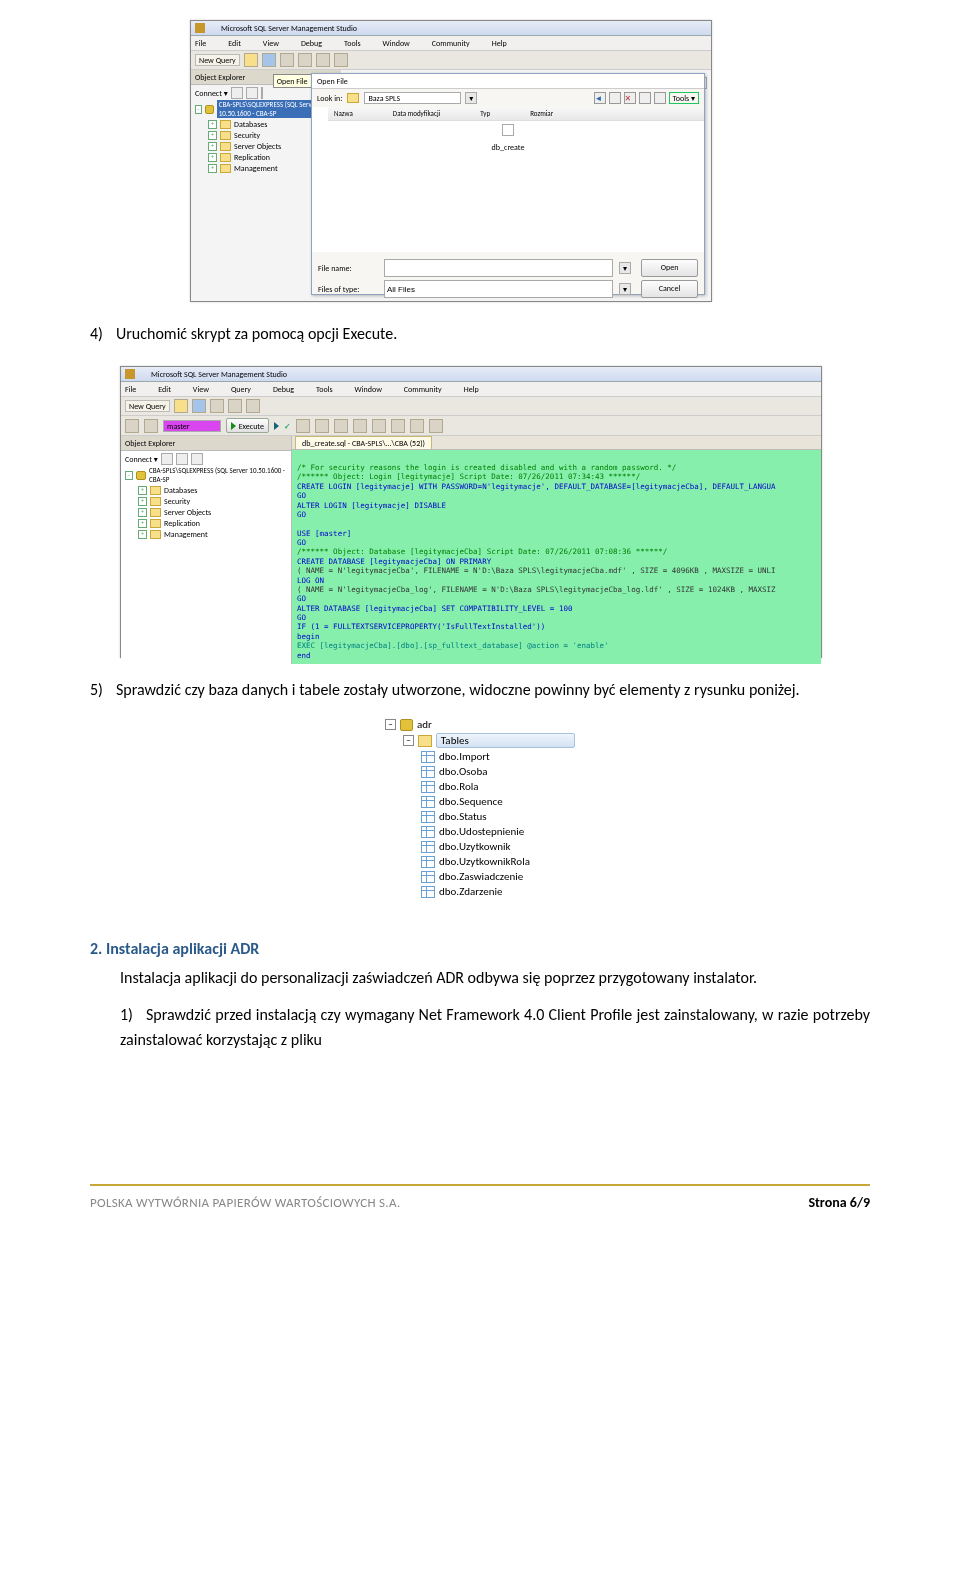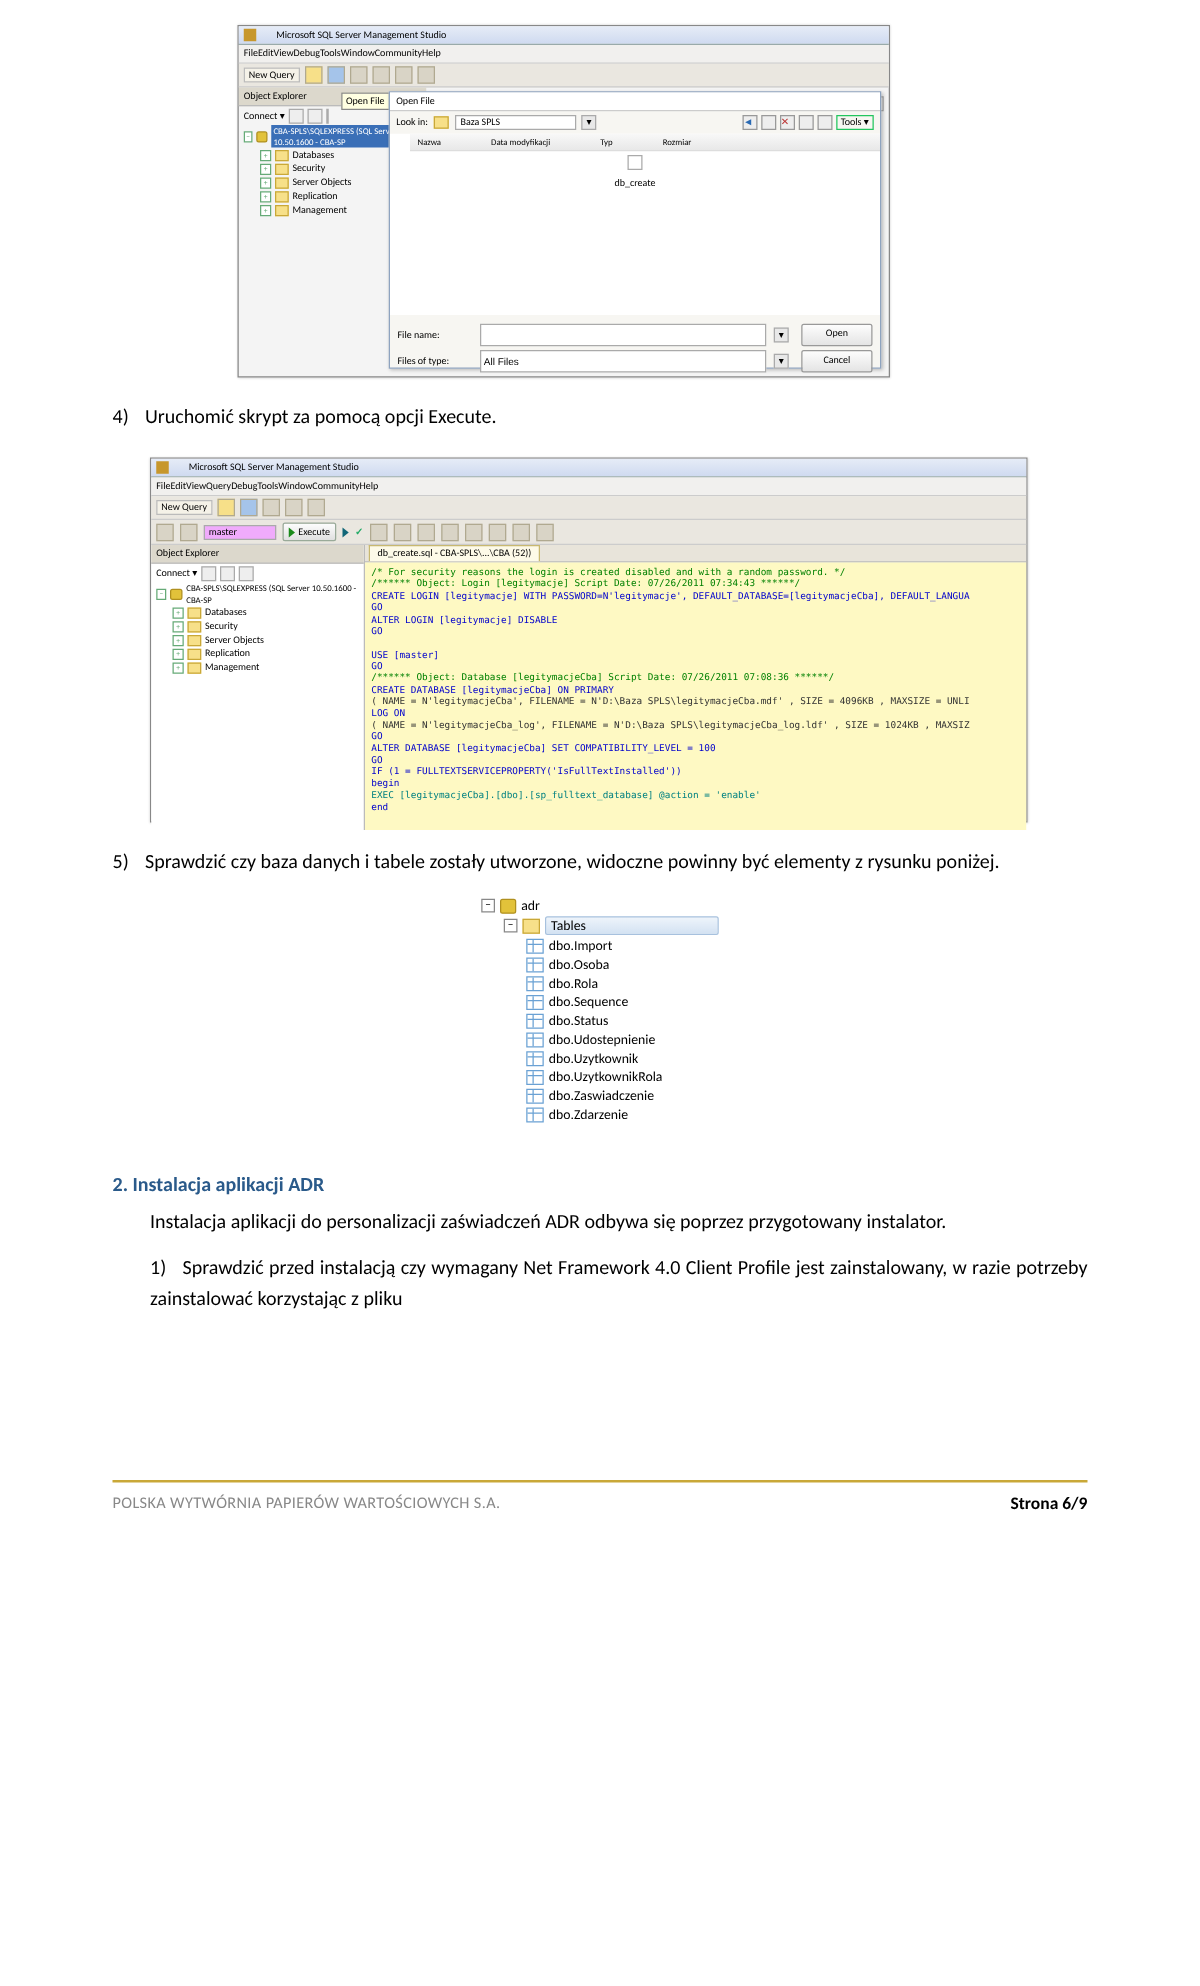"File" .menubar { gap: 0 -> 22px }
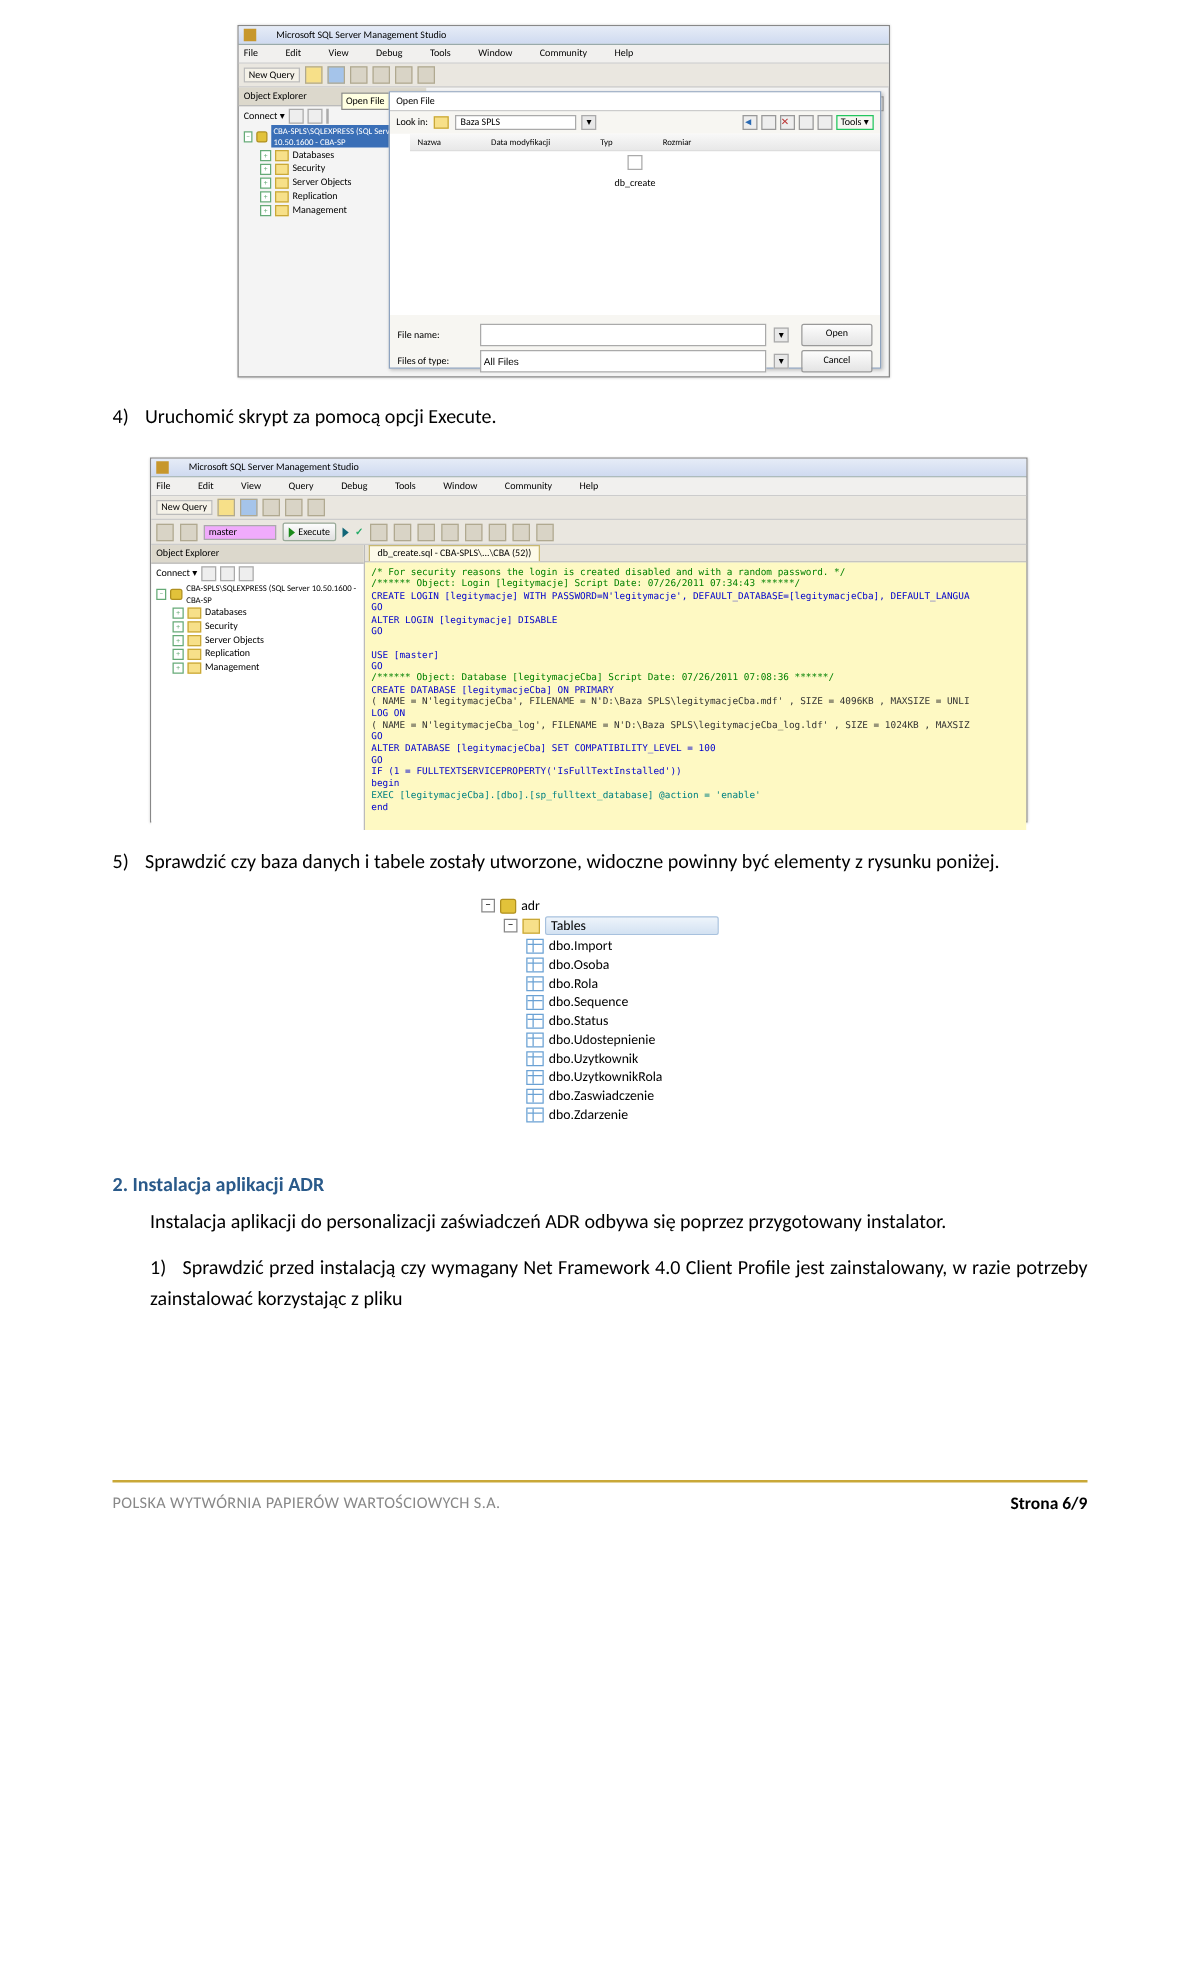"master" span { background: #f0abfc -> #d946ef }
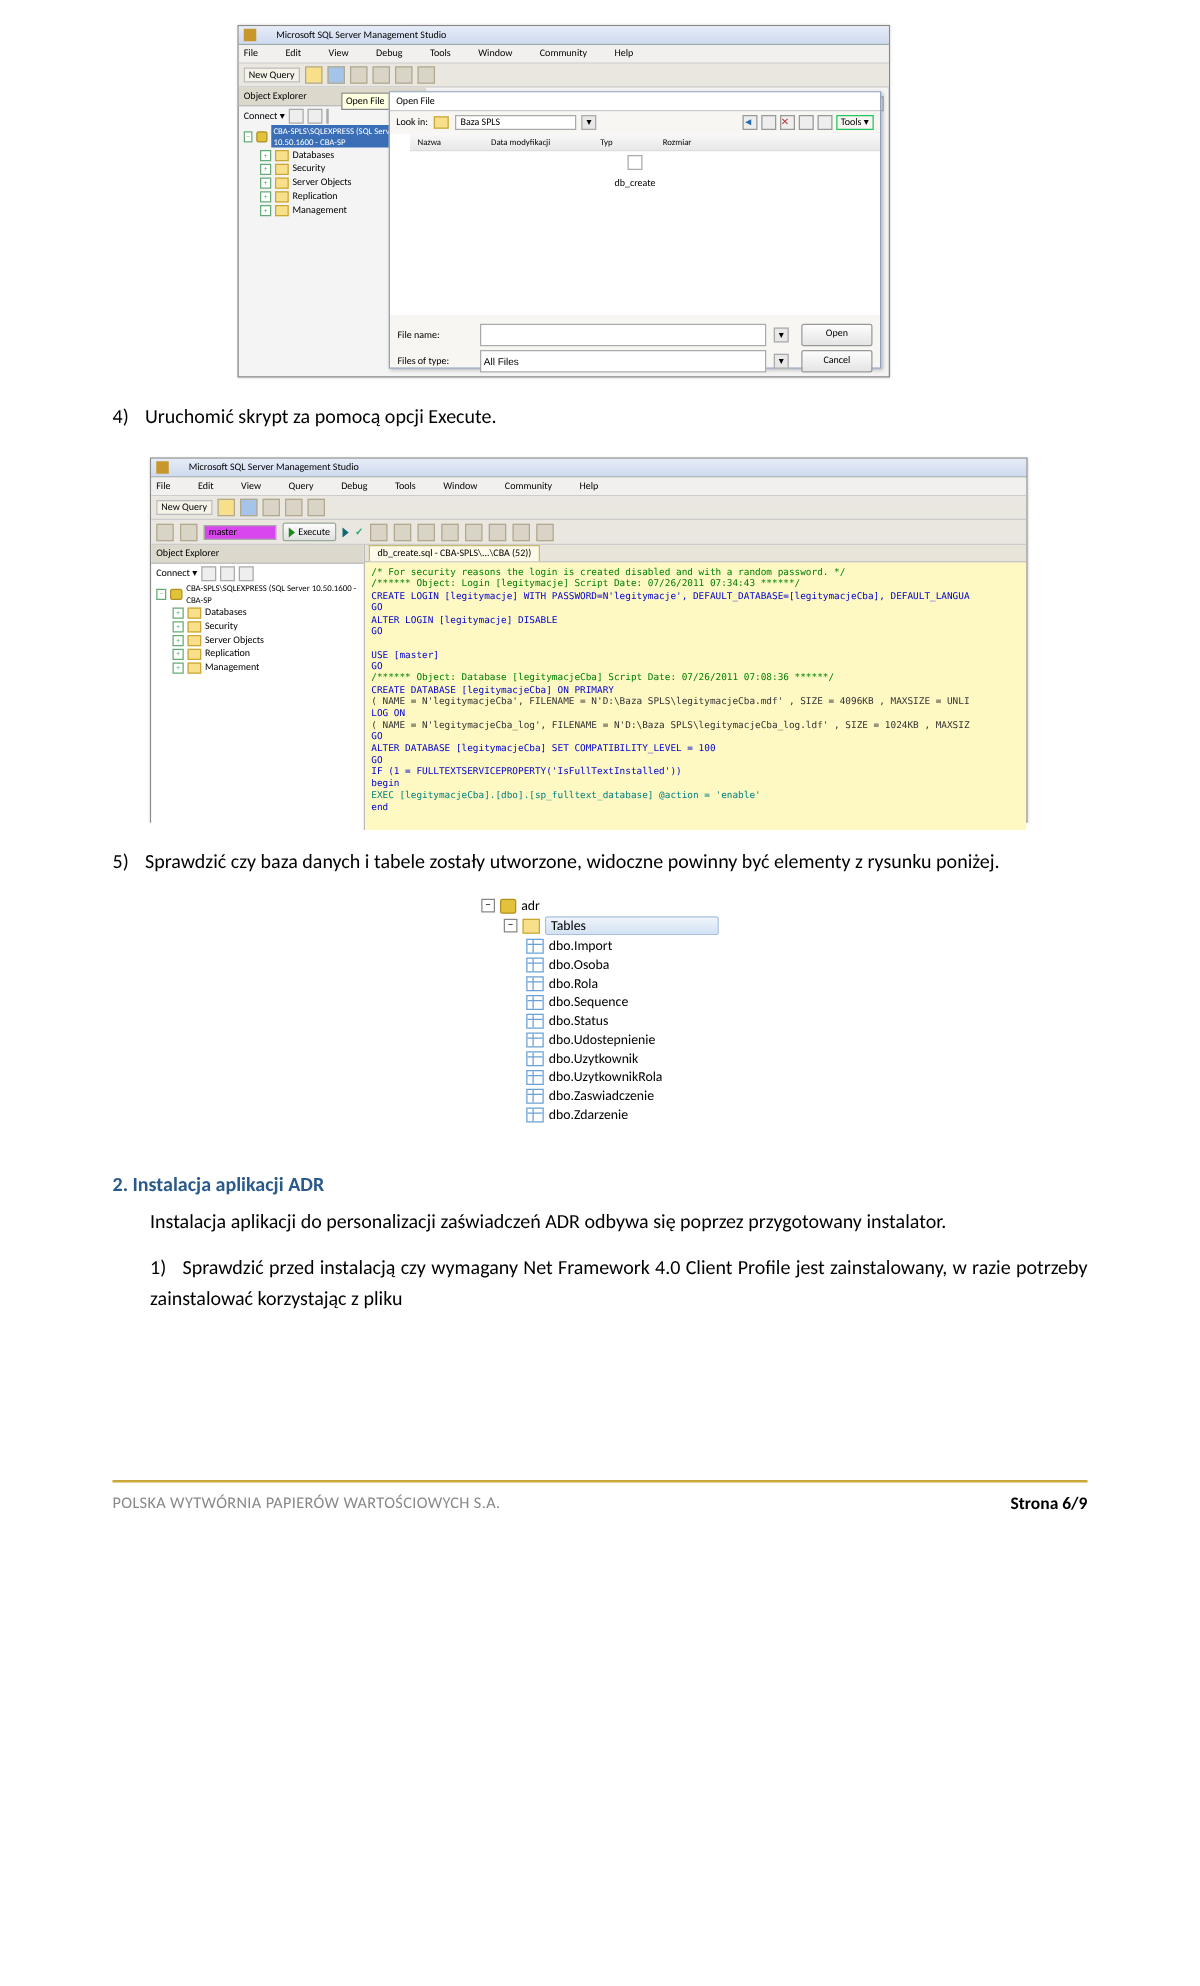"/* For security reasons the" .ss2-editor { background: #fef9c3 -> #86efac; padding: 3px 5px -> 13px 5px }
